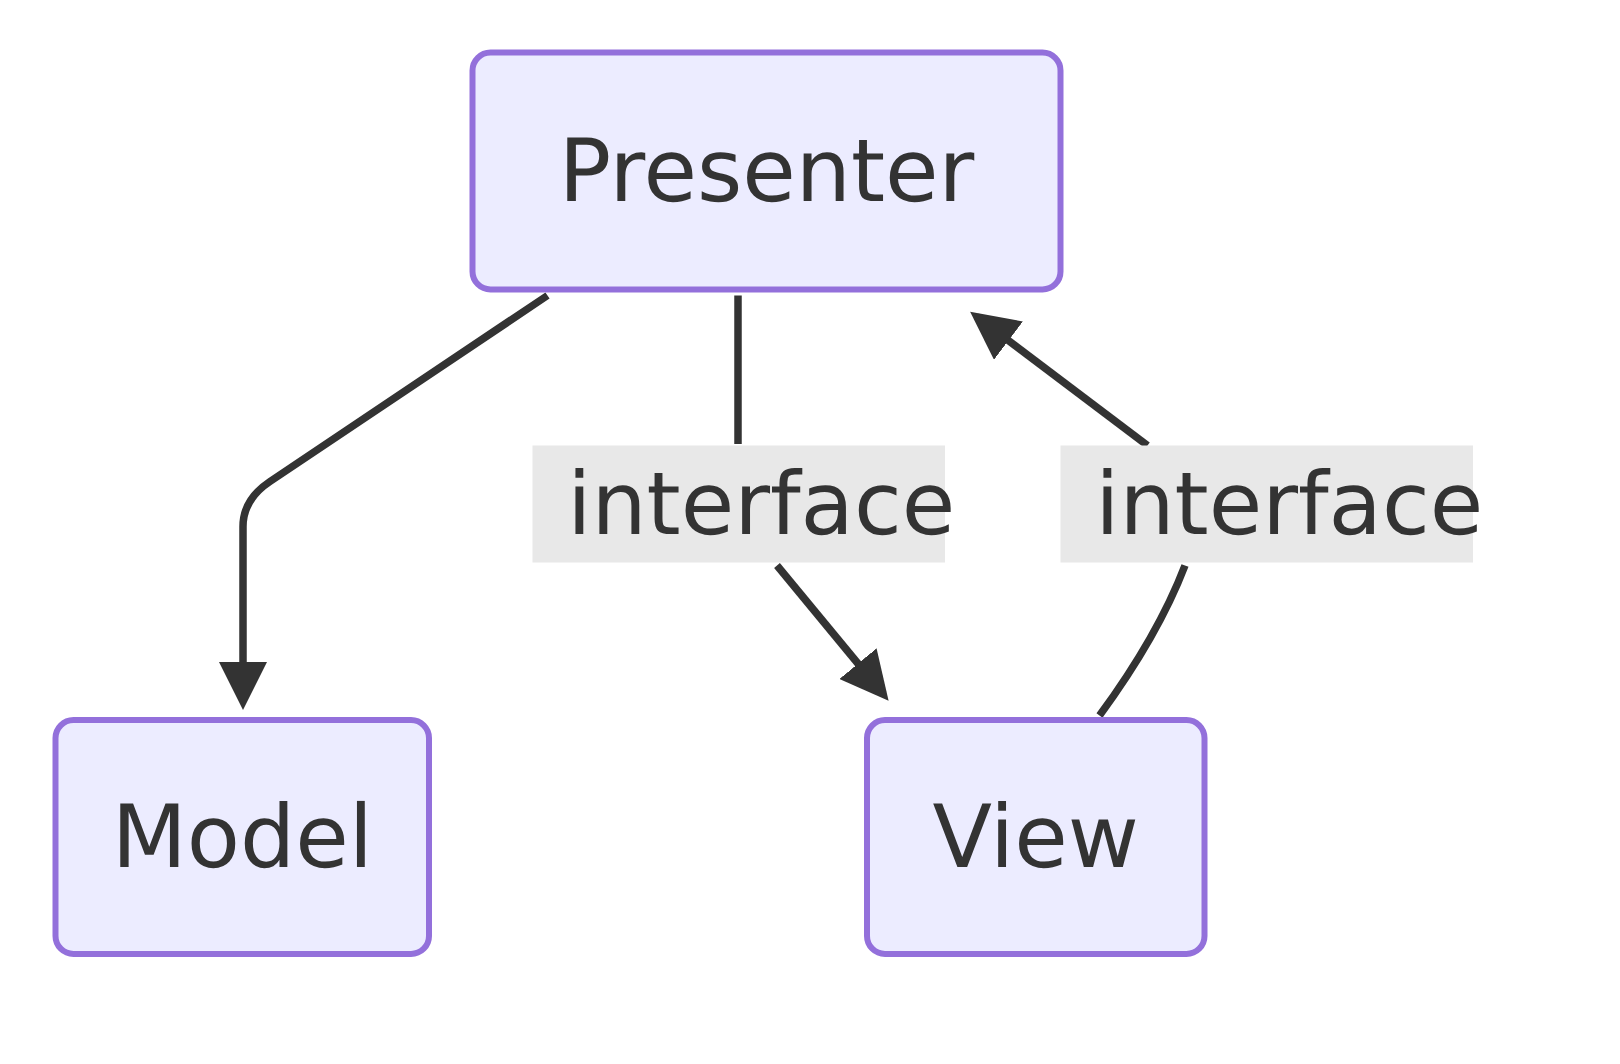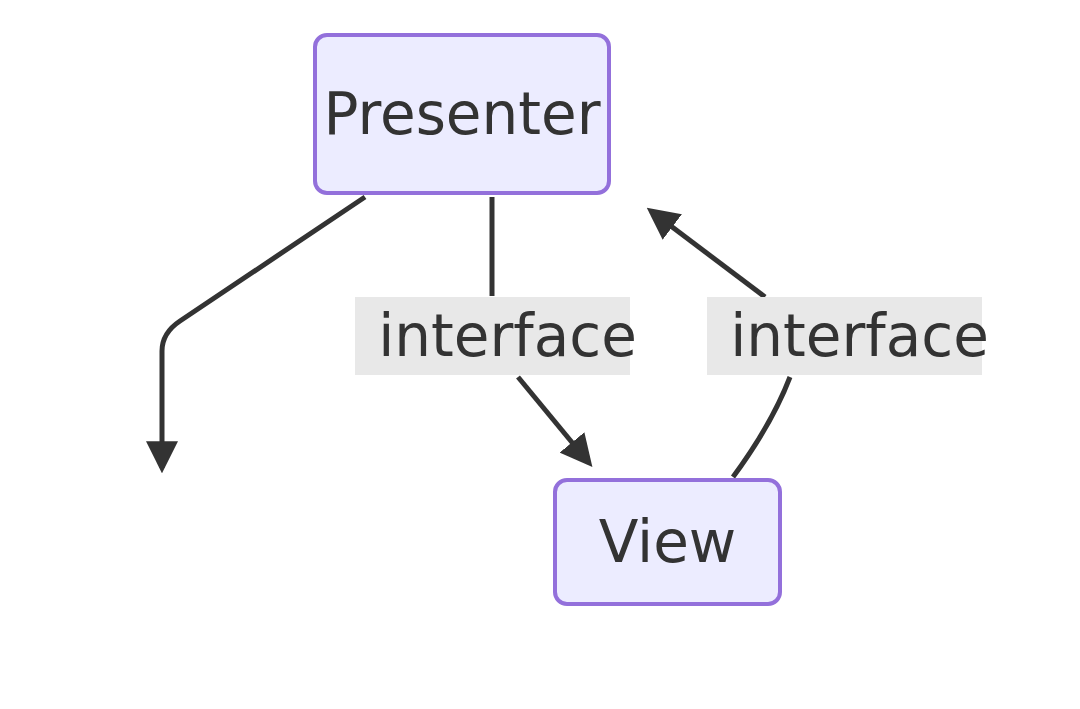"Presenter" .node-presenter { width: 298px -> 396px }
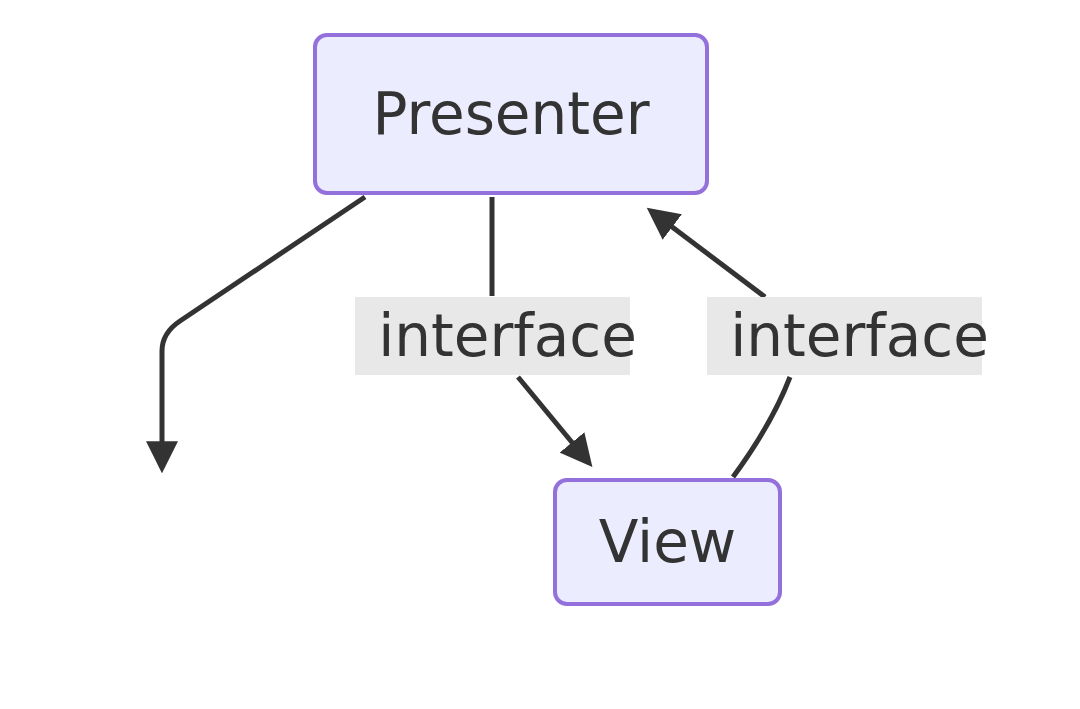"Model" div.node { html: none -> <div> <span>Model</span> </div> }
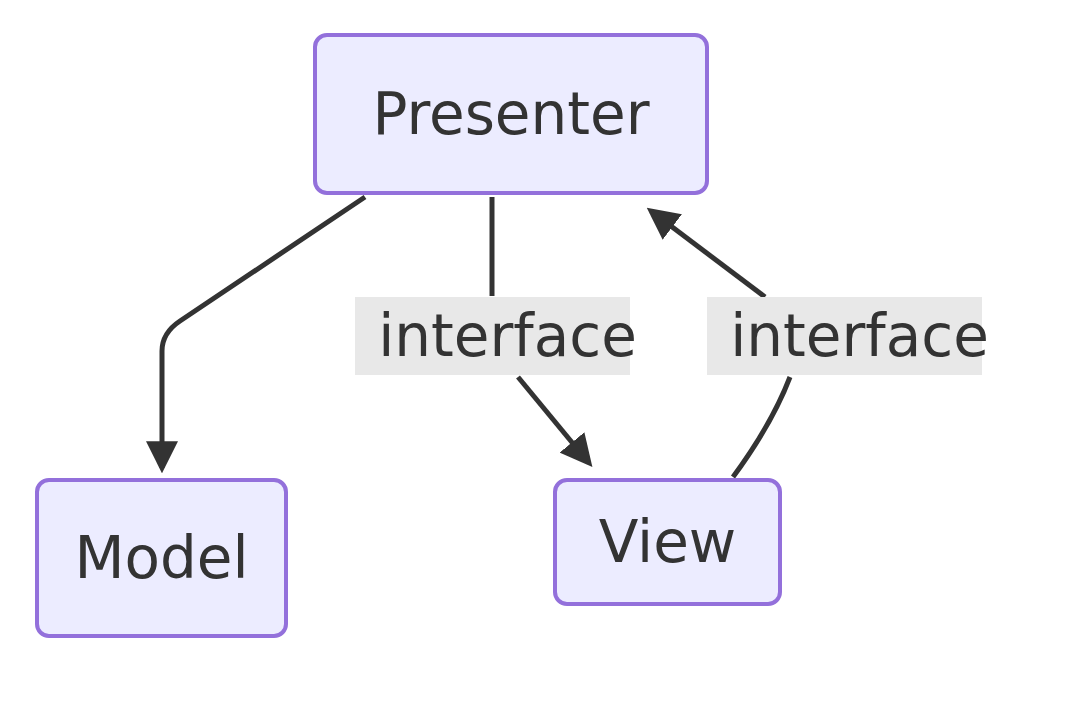"View" .node-view { height: 128px -> 160px; left: 553px -> 576px }
